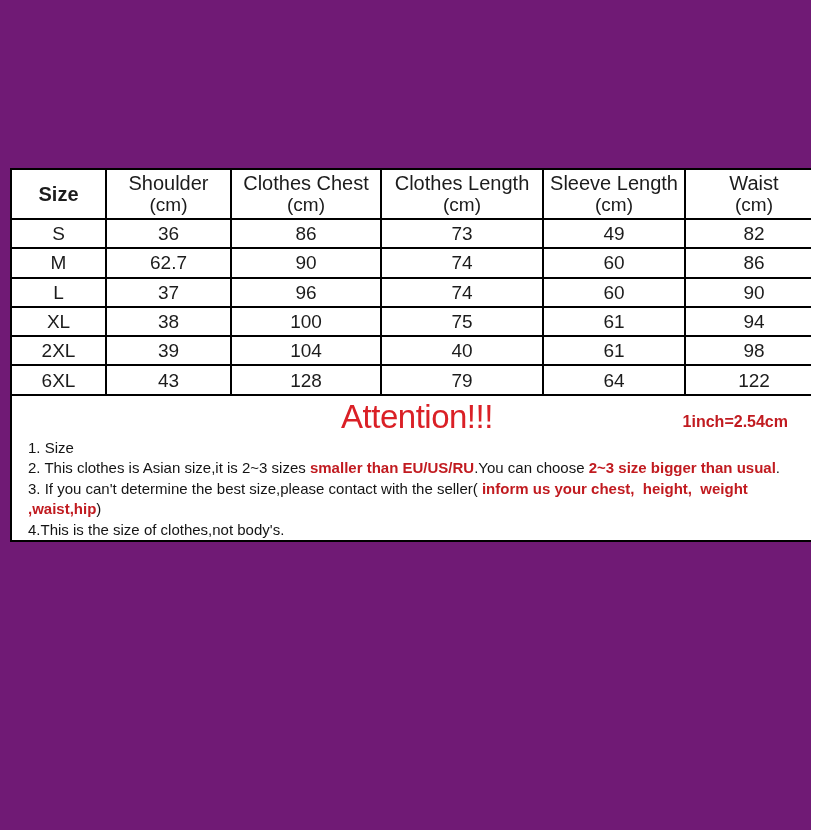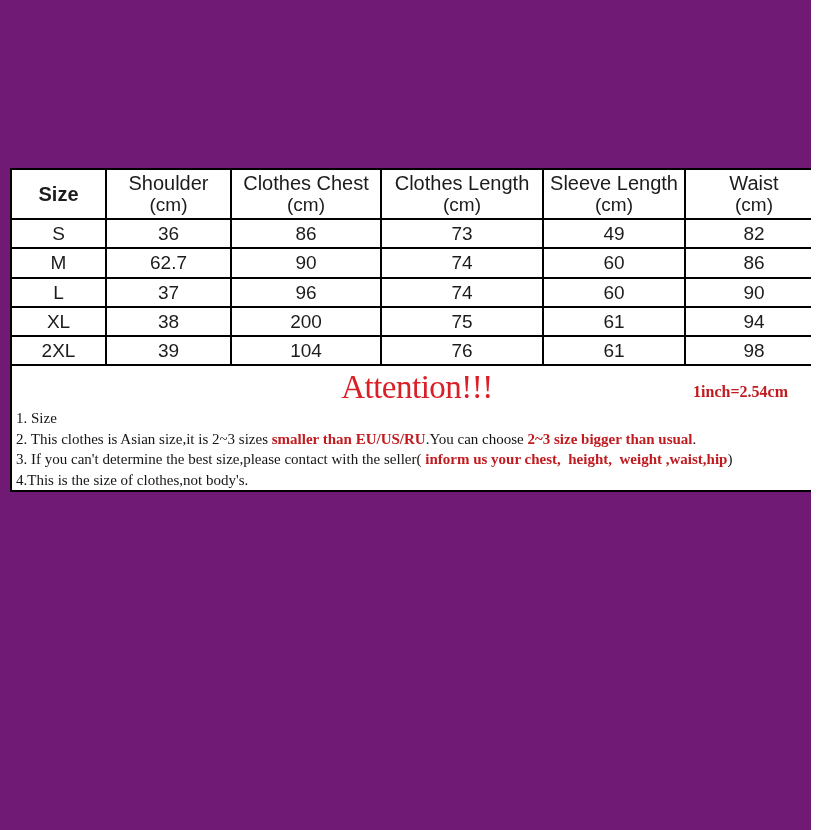"200" td { text: 200 -> 100 }
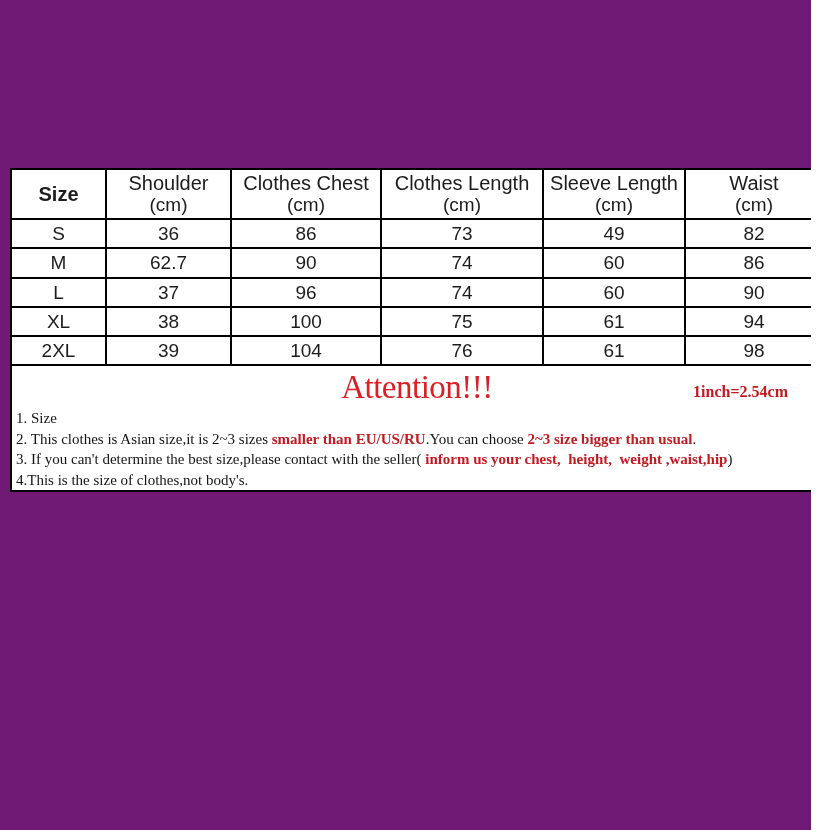"76" td { text: 76 -> 40 }
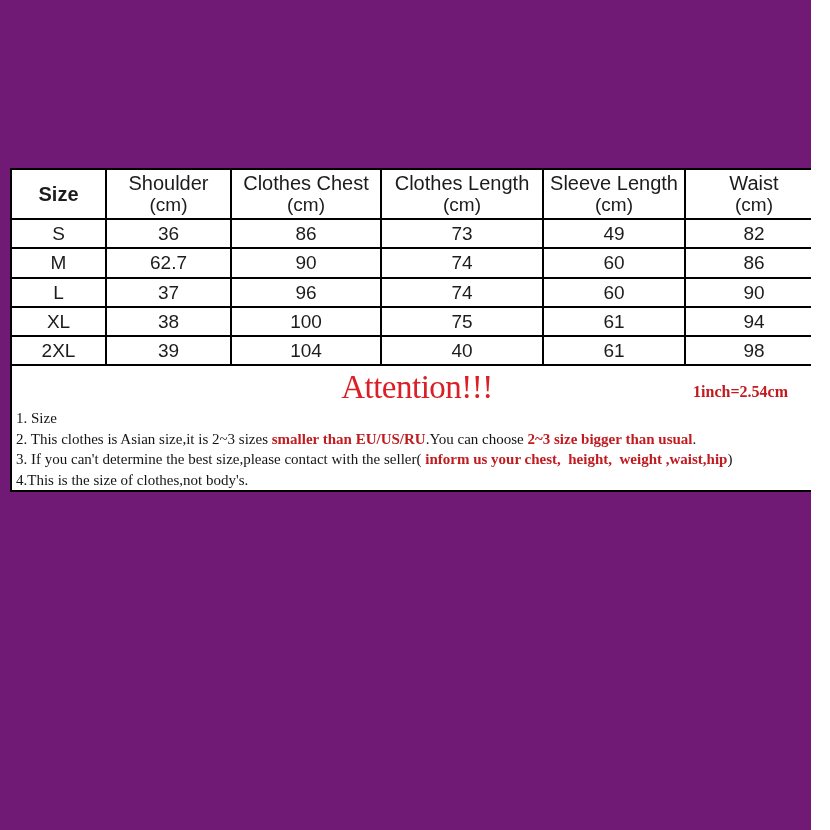"6XL" tr { html: none -> <tr> <td>6XL</td> <td>43</td> <td>128</td> <td>79</td> <td>64</td> <td>122</td> </tr> }
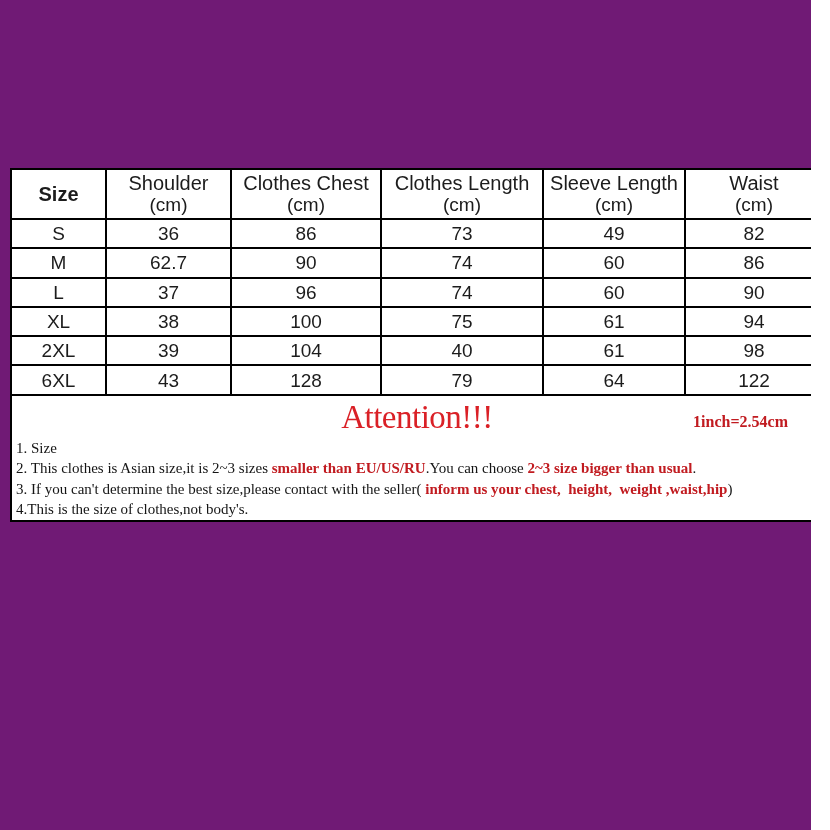"Attention!!!" tfoot td { font-family: Liberation Serif, serif -> none }
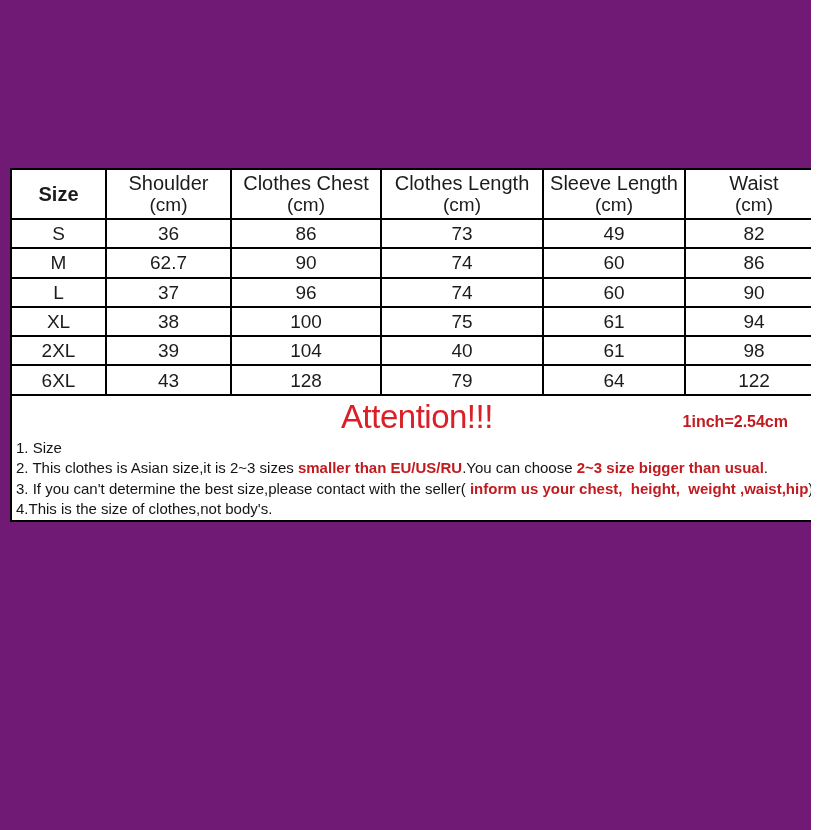"1. Size" .notes { padding-left: 4px -> 16px }
